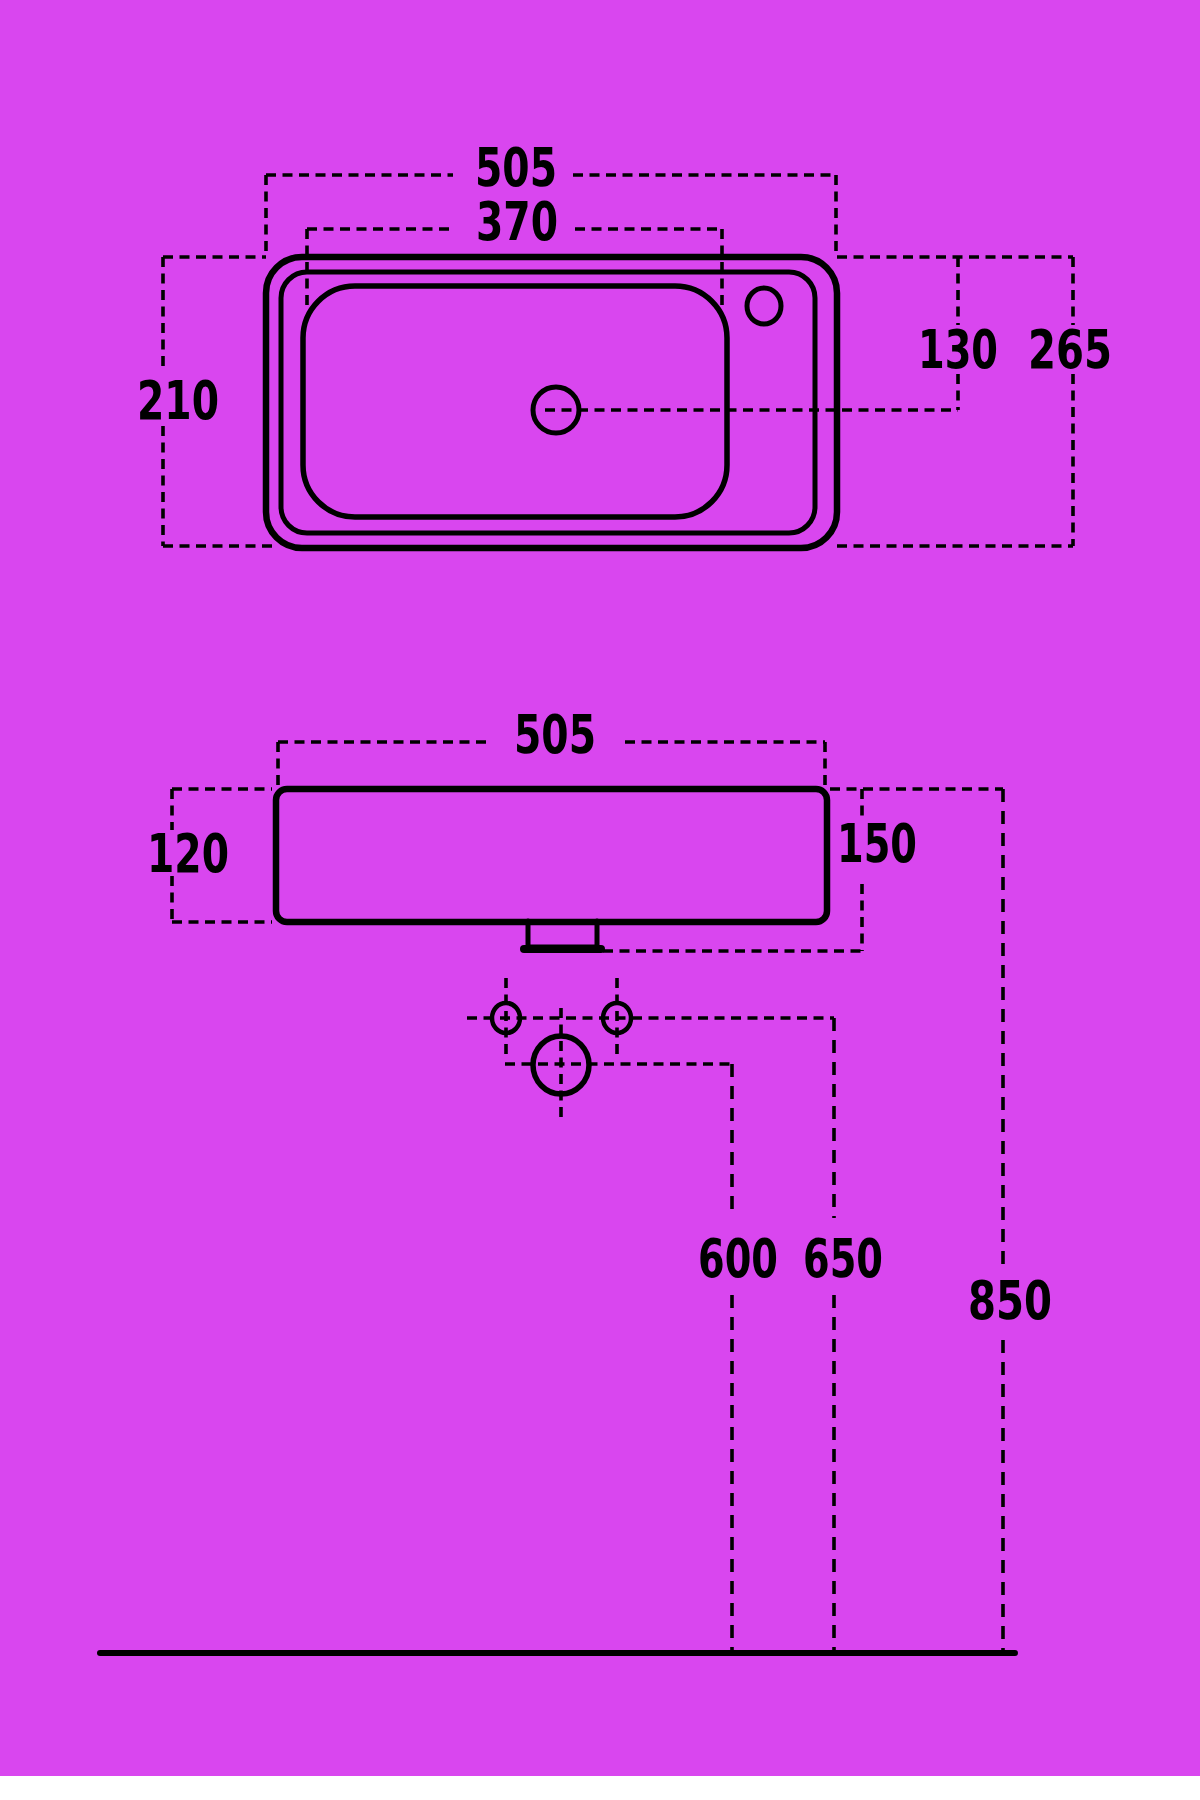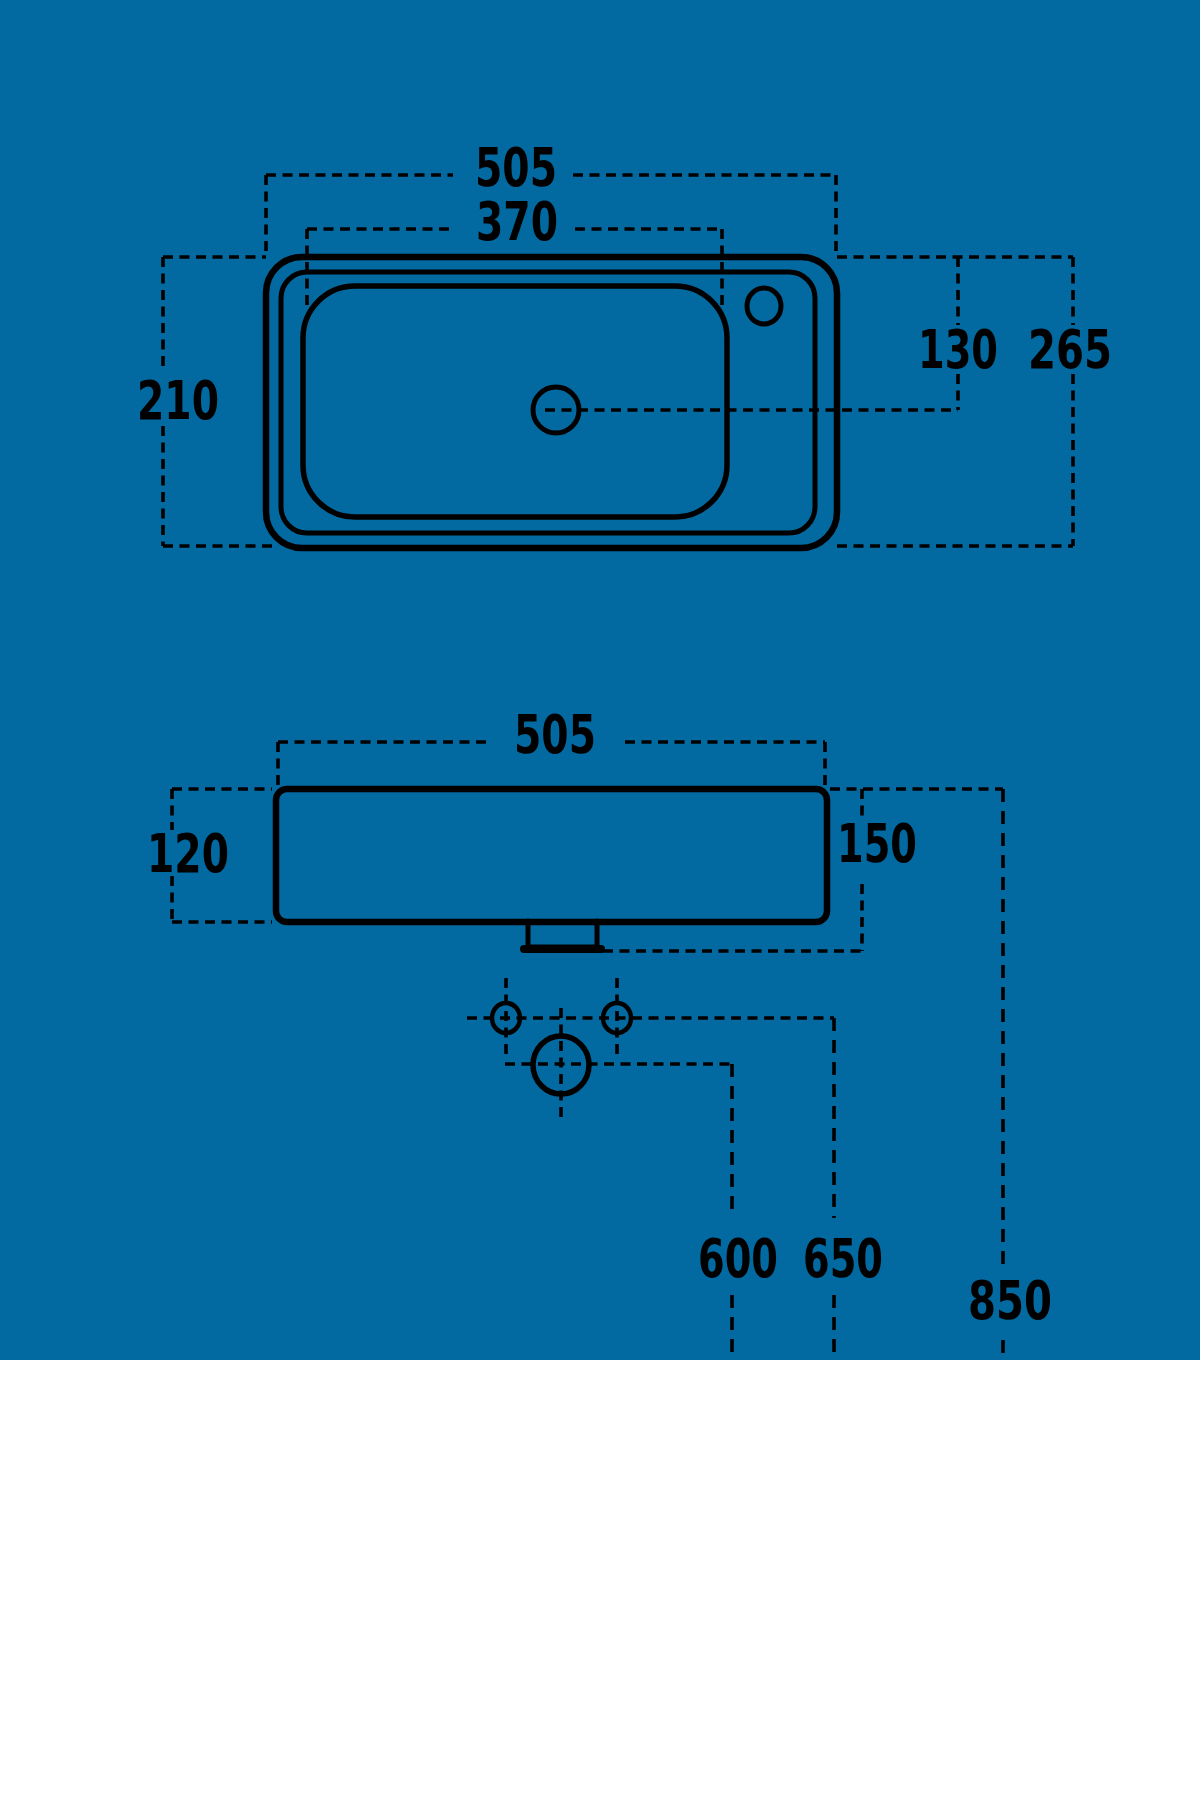"505" .page { background: #0369a1 -> #d946ef; height: 1360px -> 1776px }
